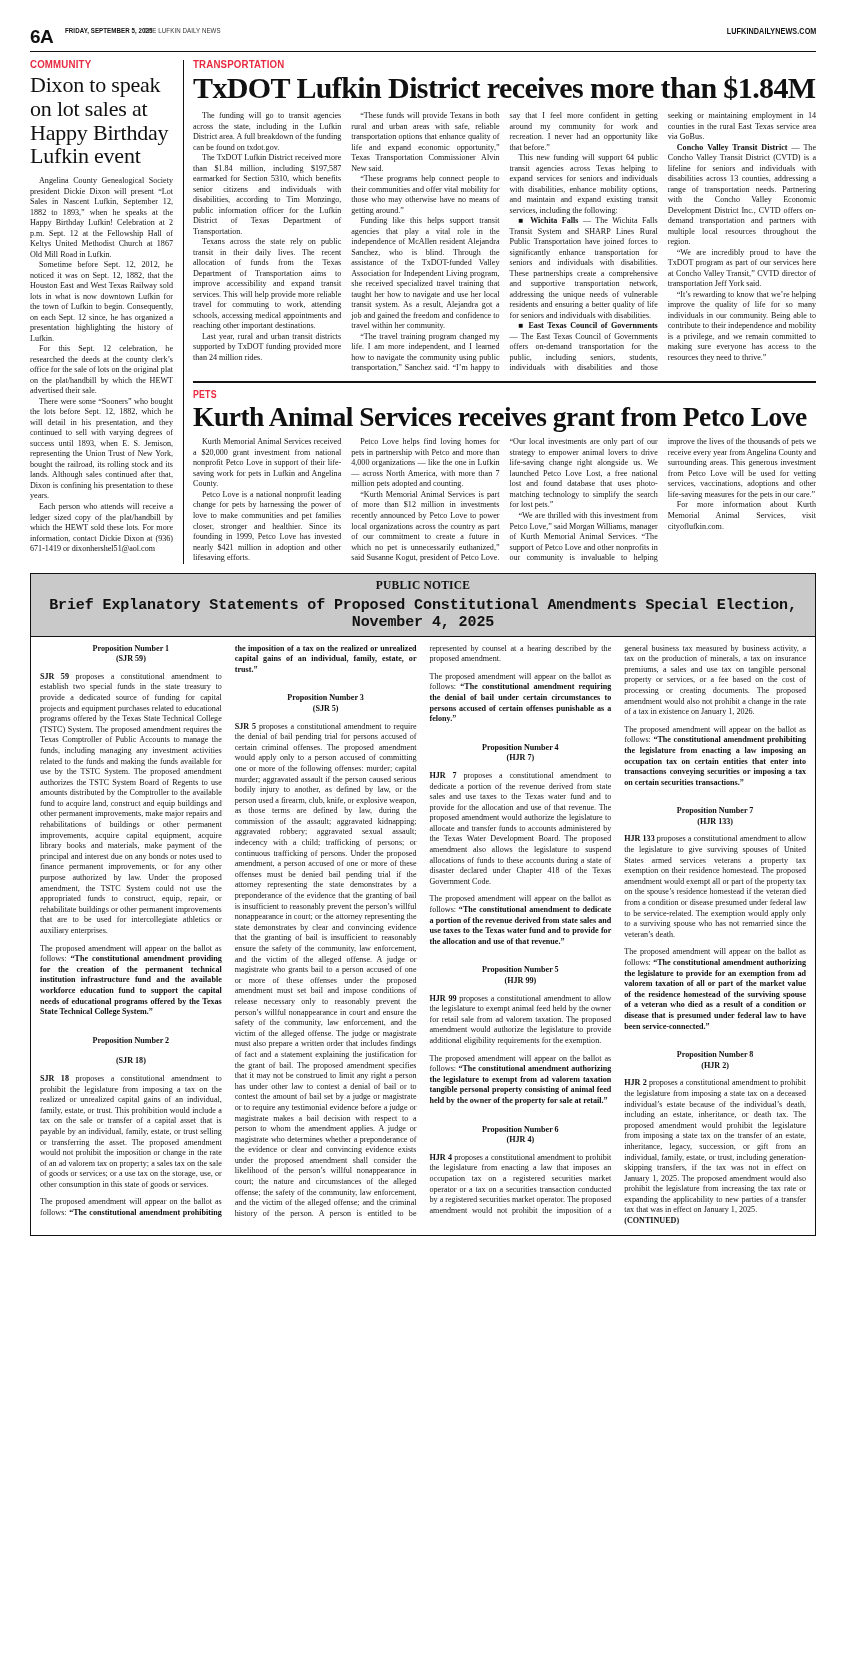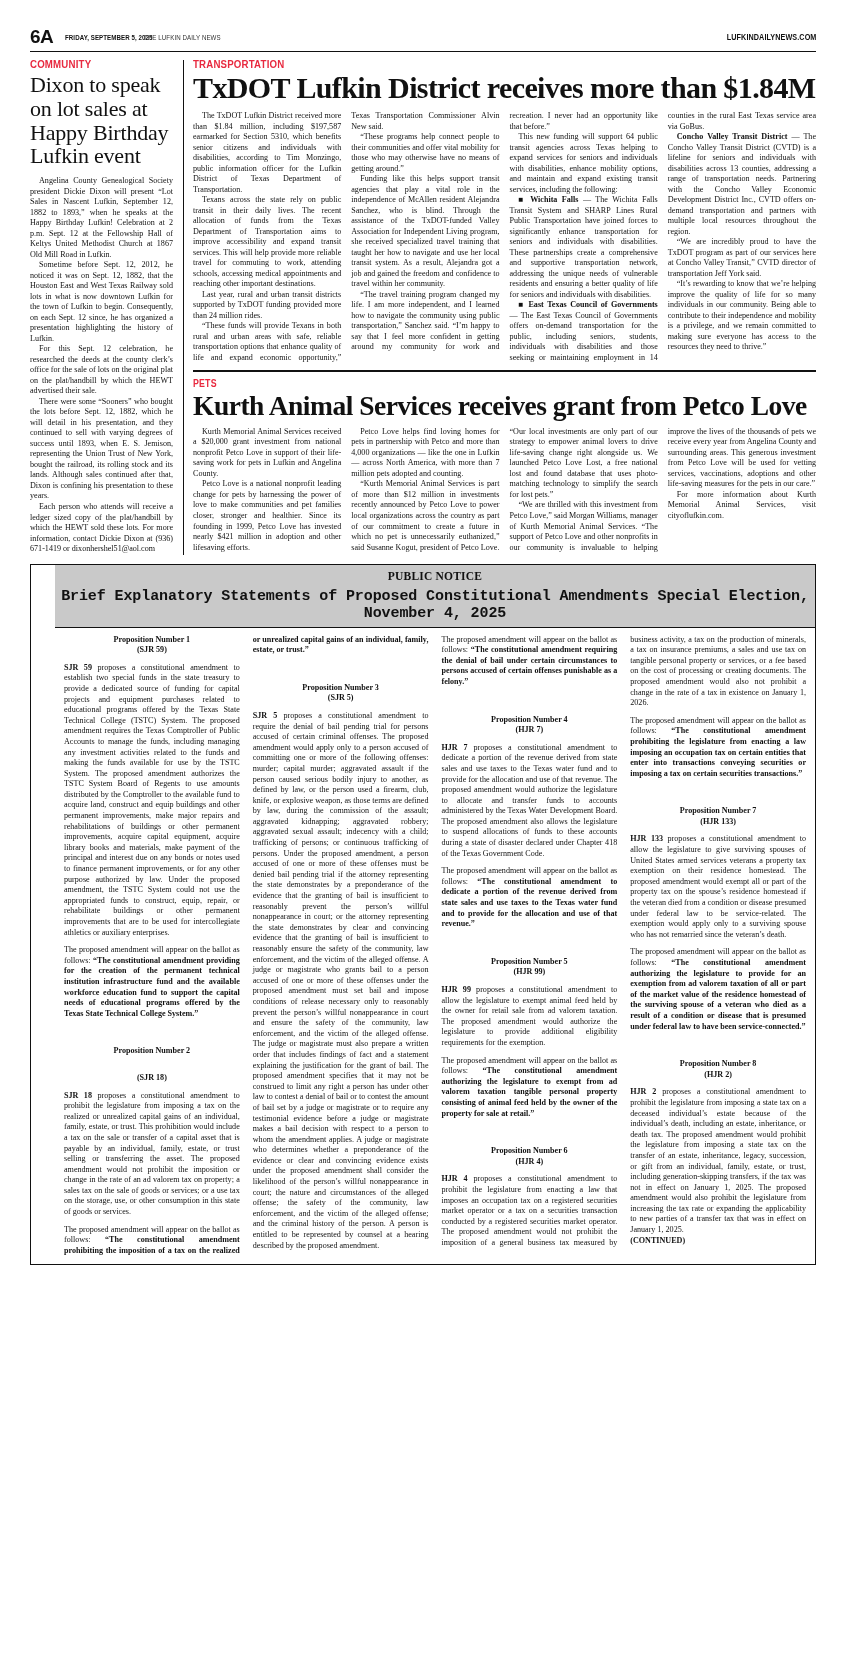"6A" .masthead { align-items: center -> flex-start }
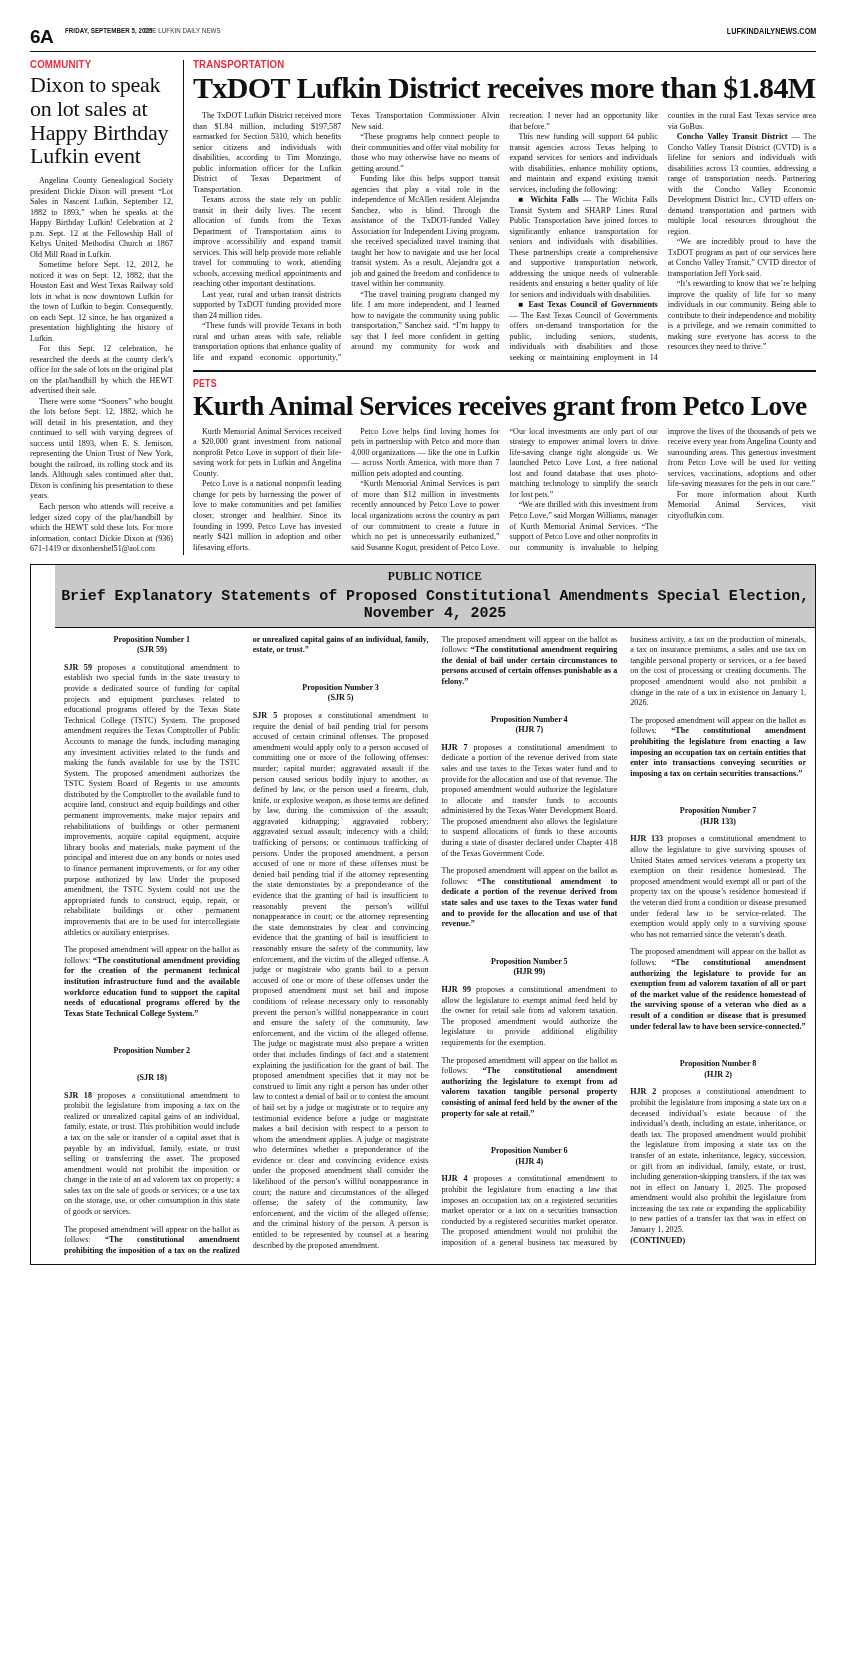"The funding will go to" p.body { html: none -> <p>The funding will go to transit agencies across the state, including in the Lufkin District area. A full breakdown of the funding can be found on txdot.gov.</p> }
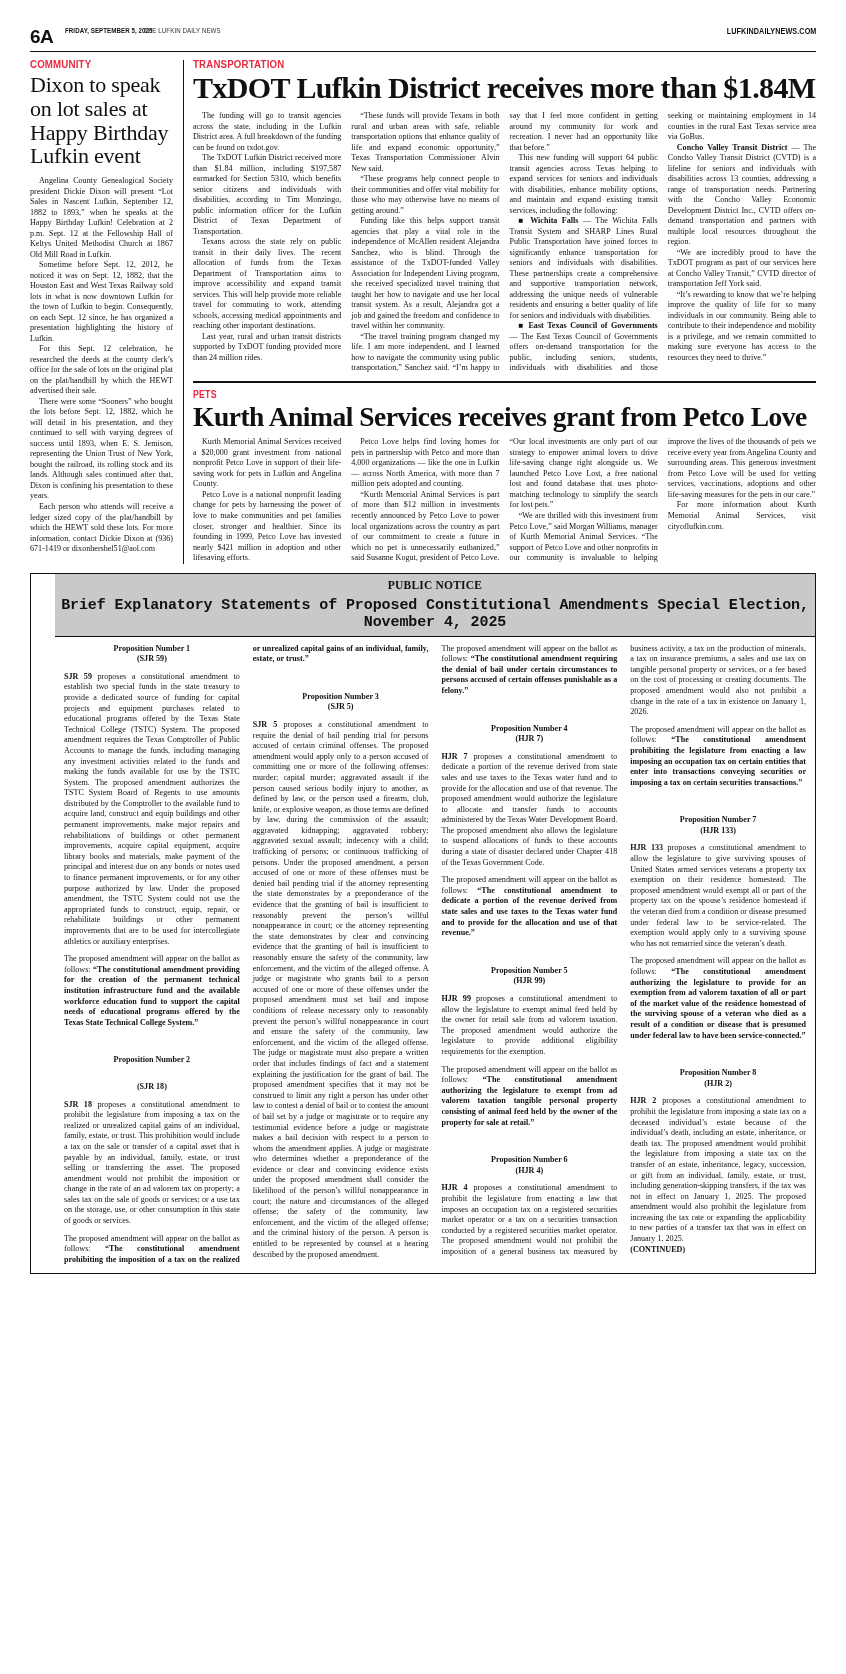"PUBLIC NOTICE" .notice { padding-left: 24px -> none }
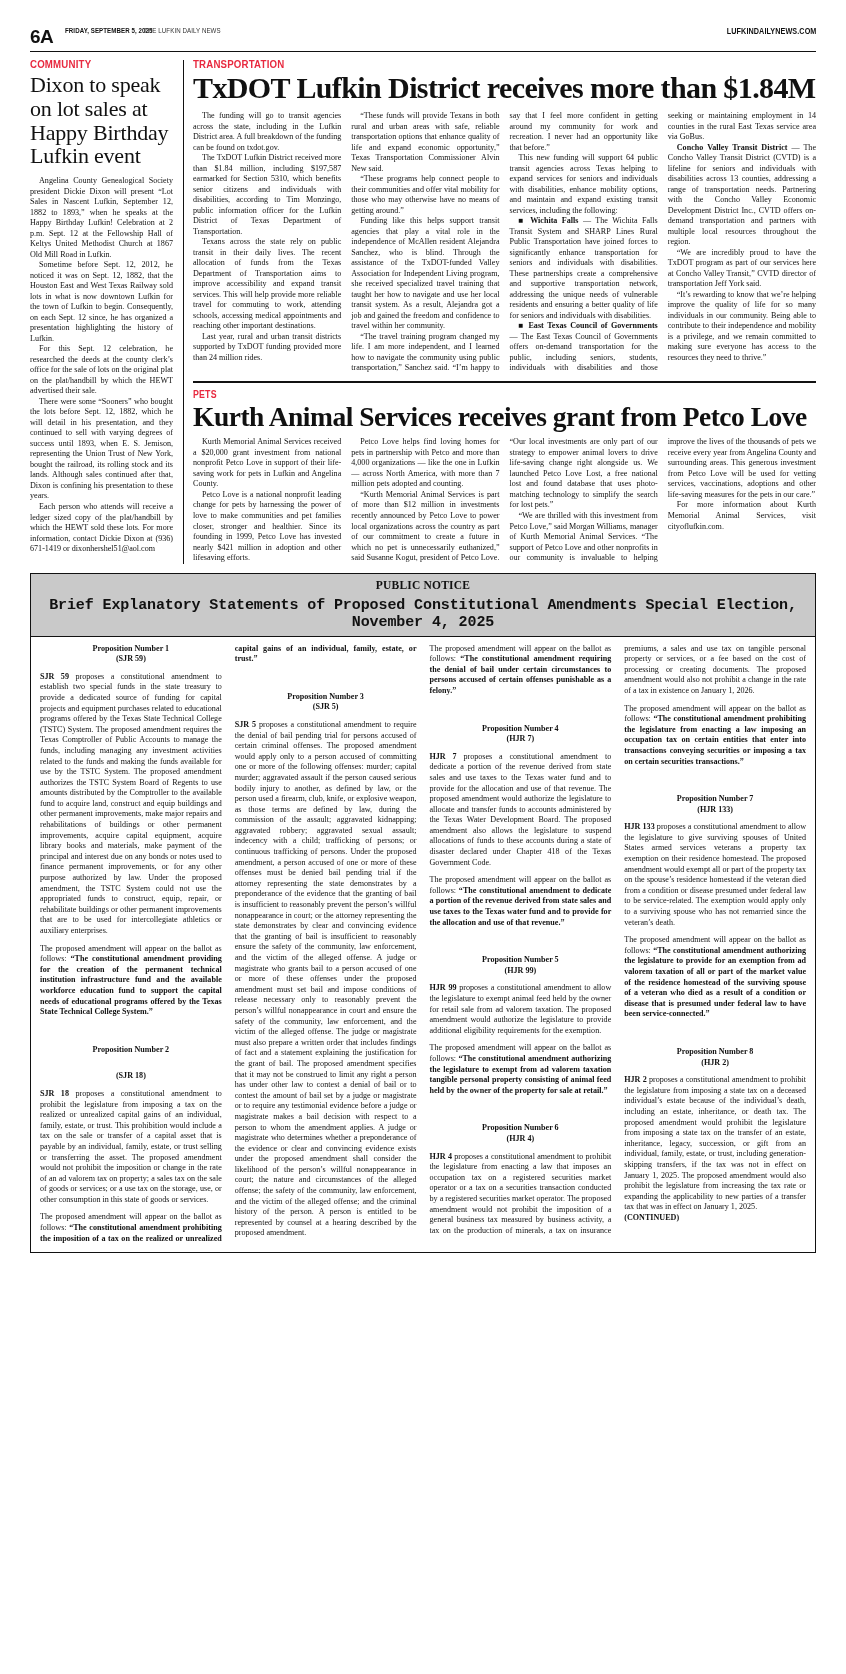"Proposition Number 3" .notice-body p.ctr { margin-top: 27px -> 18px }
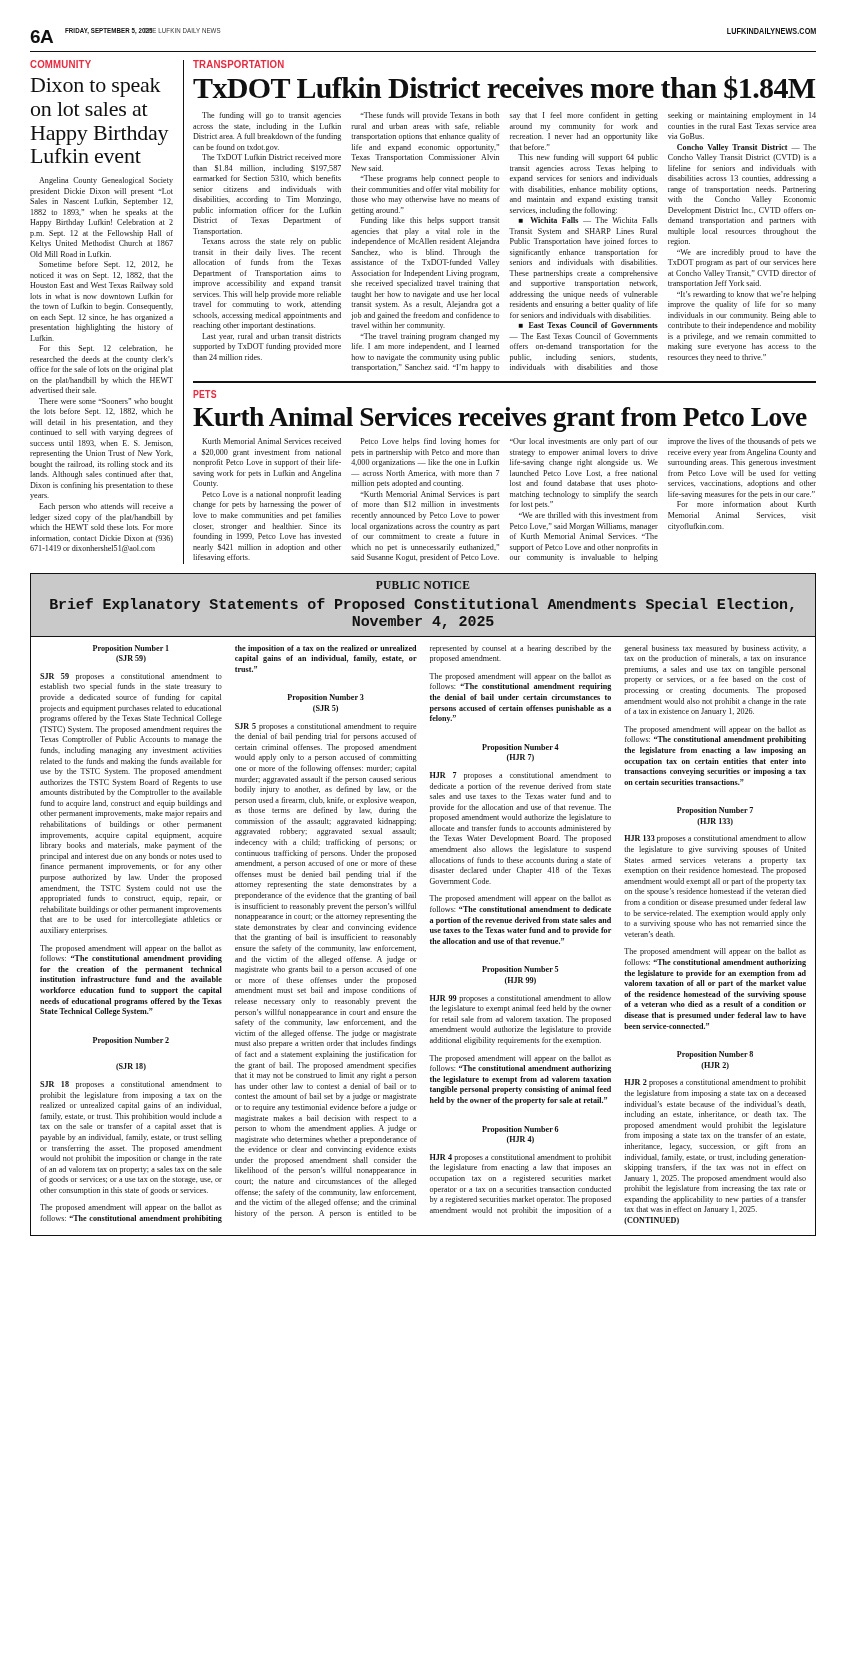"(SJR 18)" p.ctr { margin-top: 16px -> 10px }
